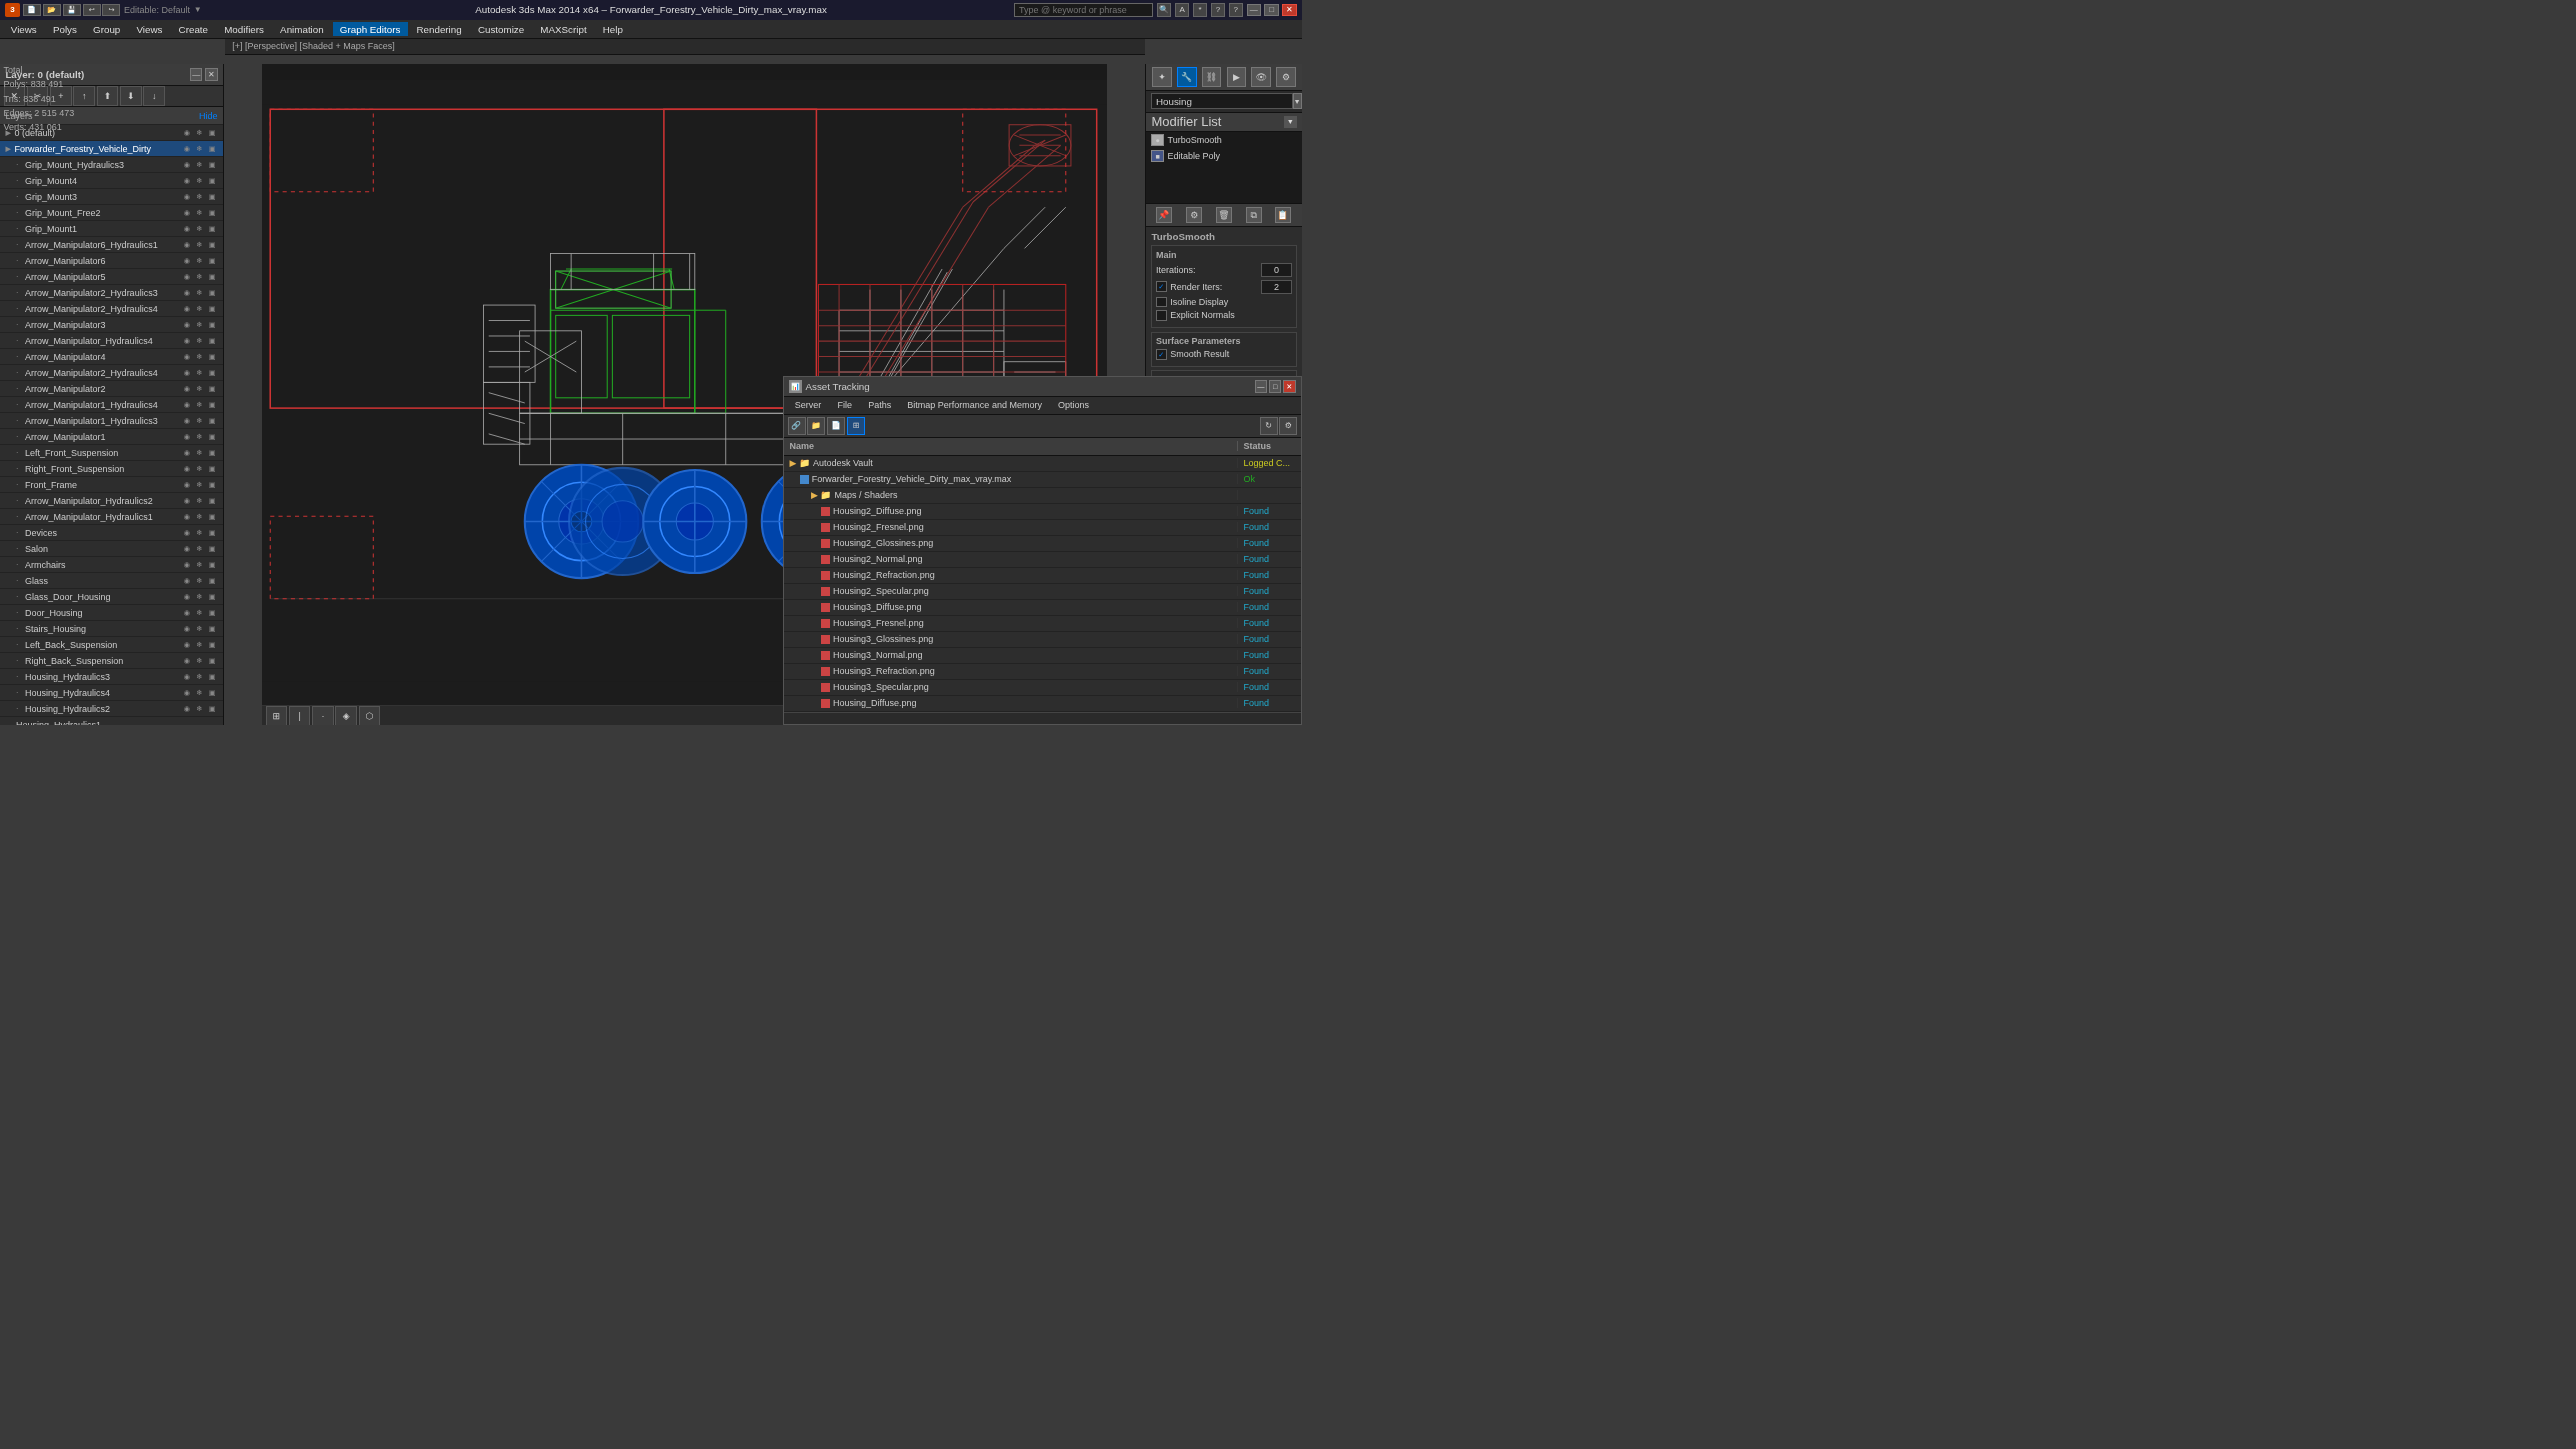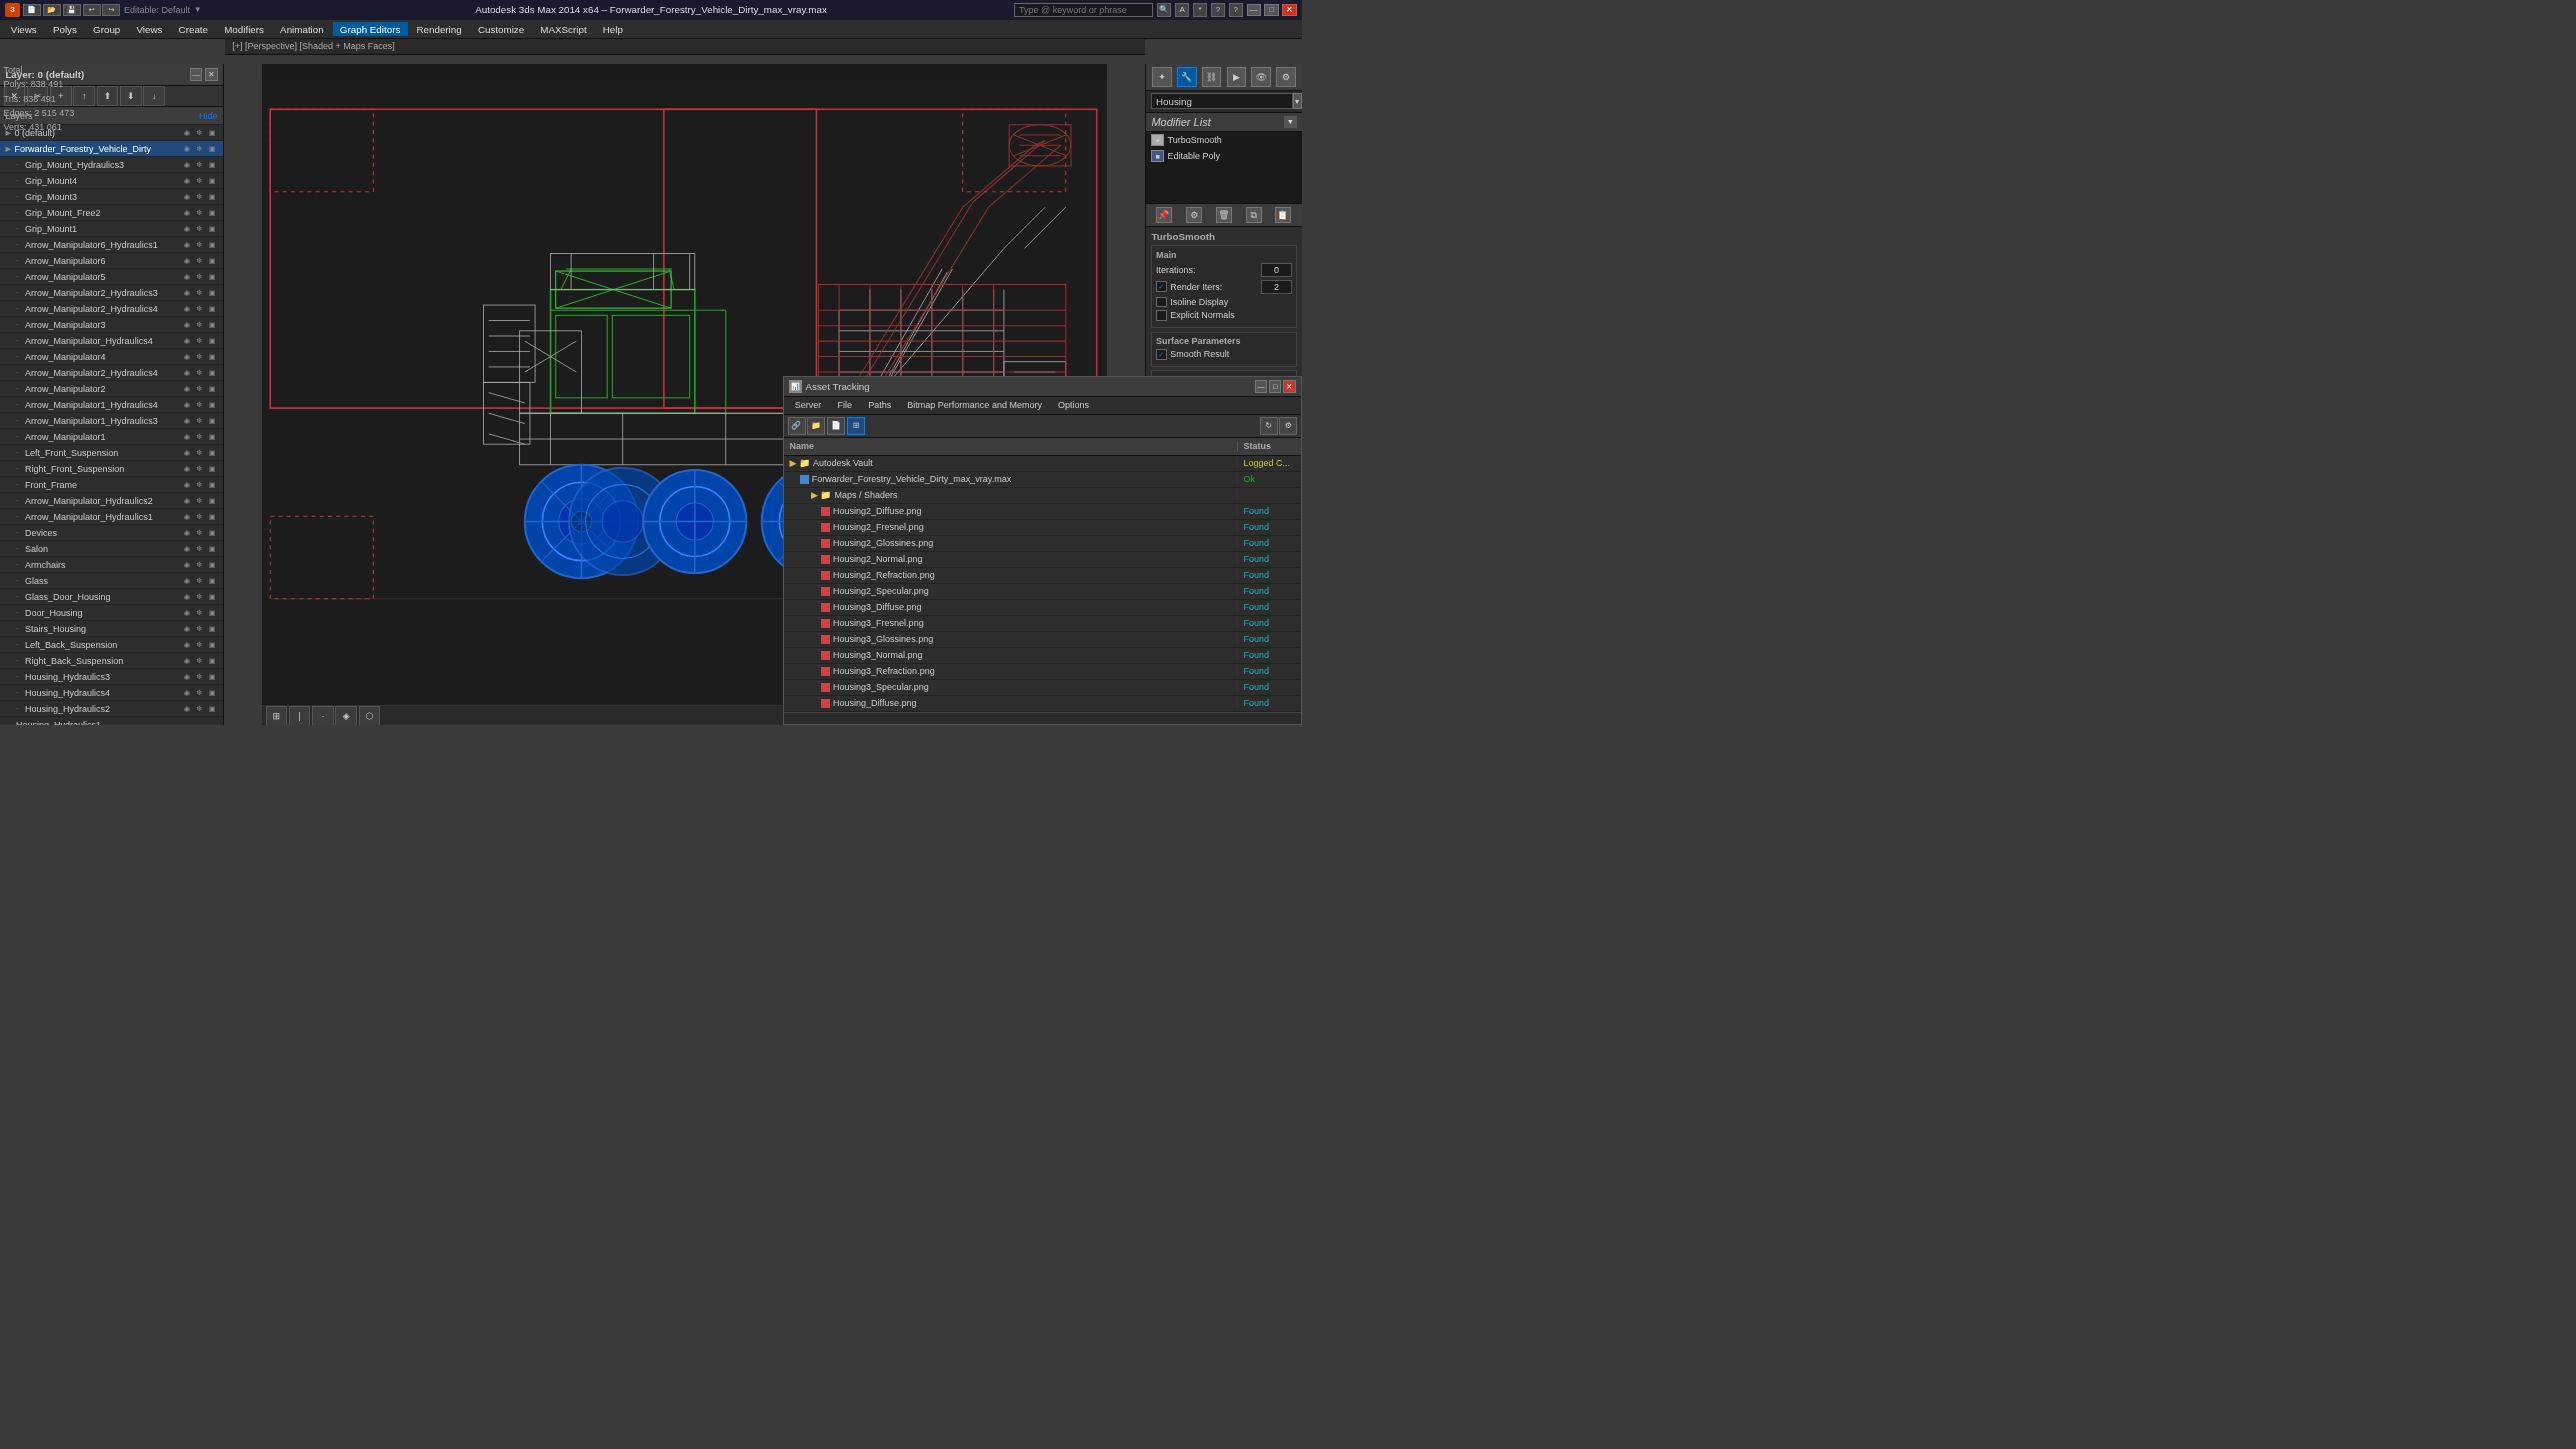"Modifier List" #modifier-list-label span { font-size: 11px -> 13px; font-style: italic -> none }
